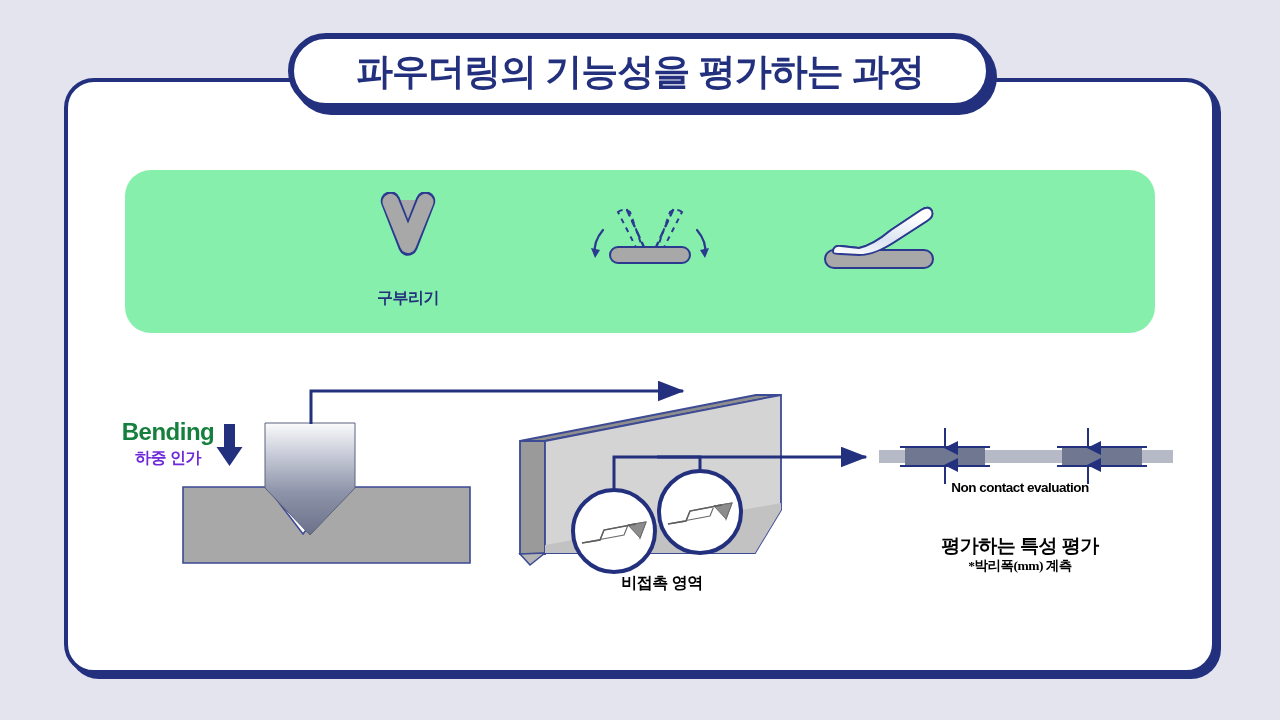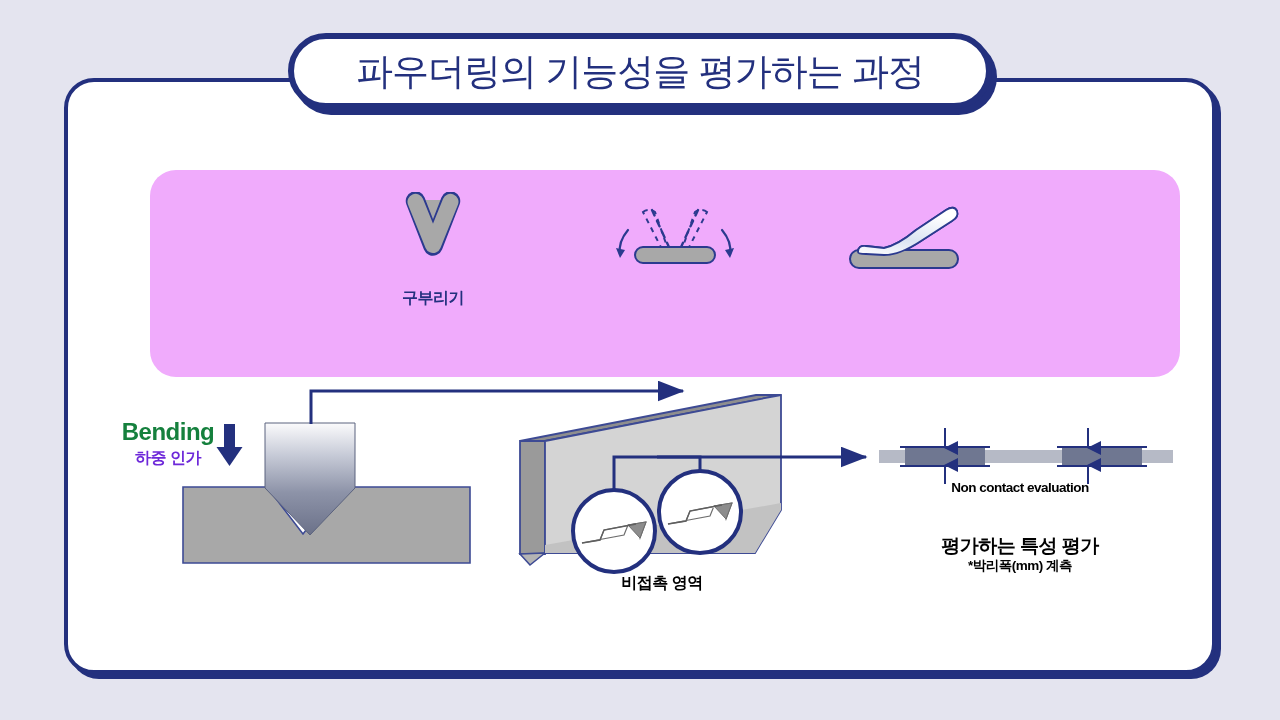"파우더링의 기능성을 평가하는 과정" #title-text { font-weight: normal -> bold }
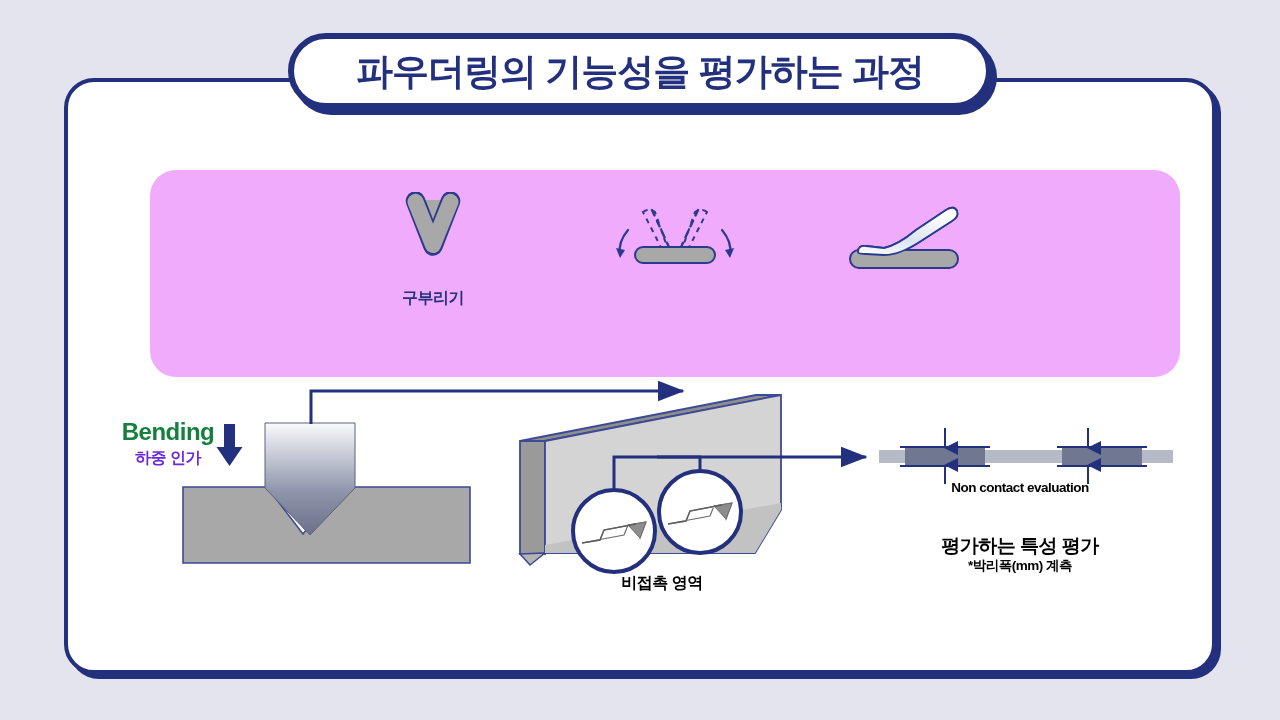"구부리기" #steps-panel { background: #f0abfc -> #86efac; height: 207px -> 163px; margin-left: 25px -> none }
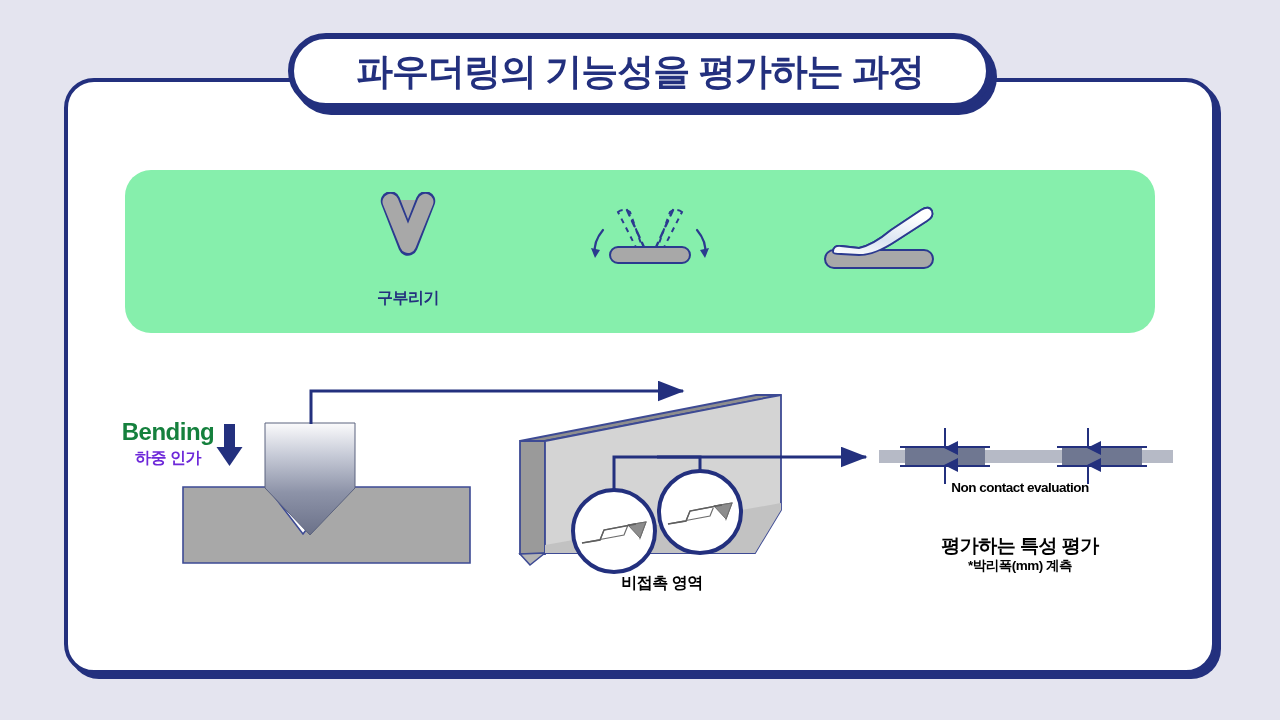"*박리폭(mm) 계측" #caption-eval-sub { font-family: none -> Liberation Serif, serif }
